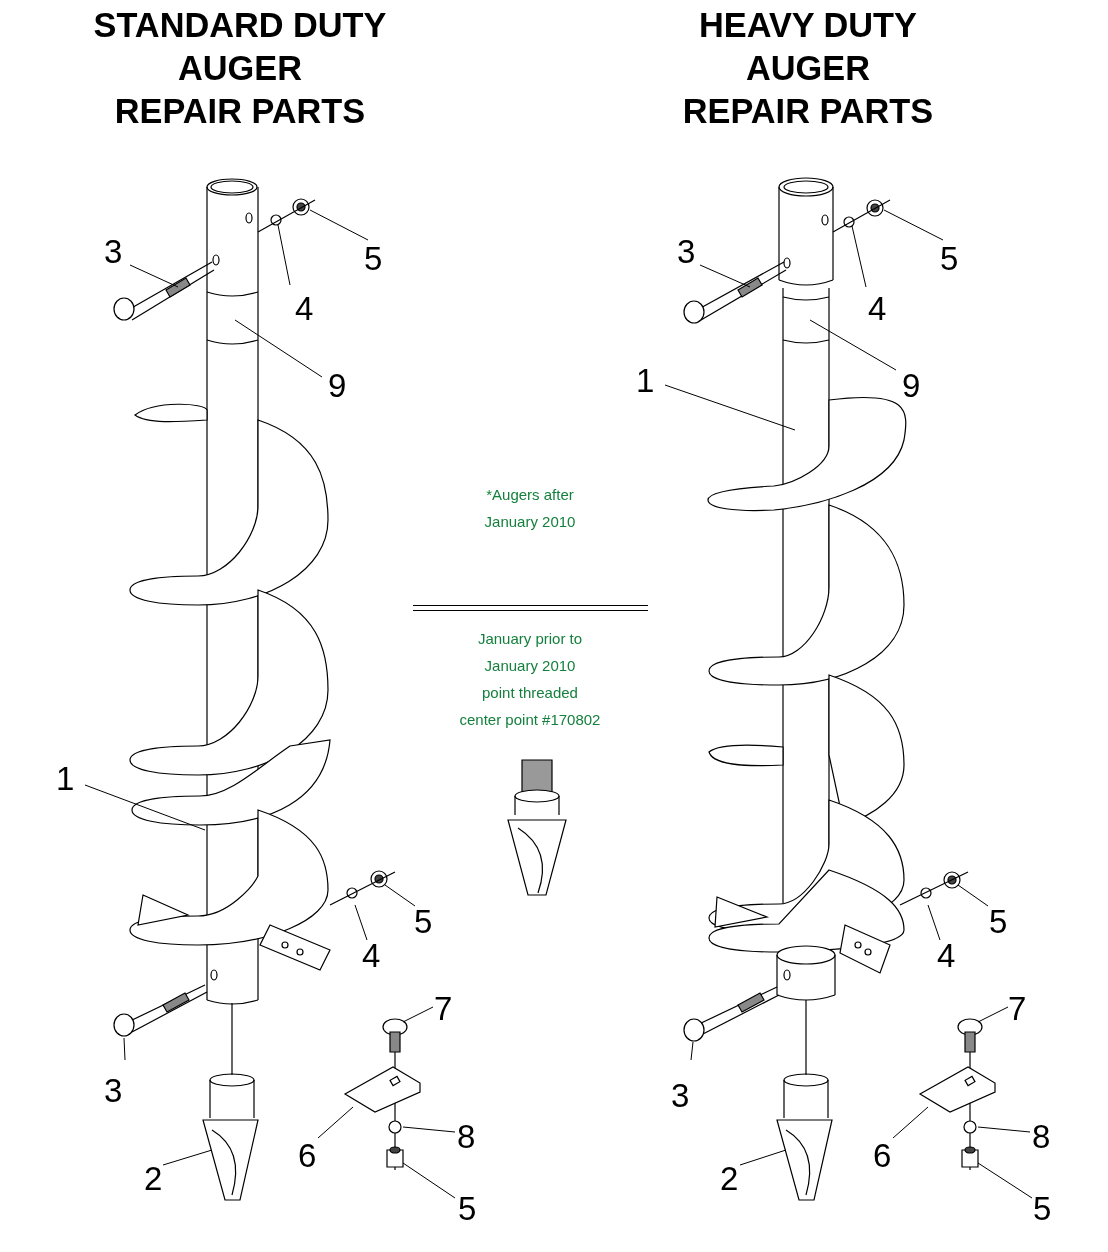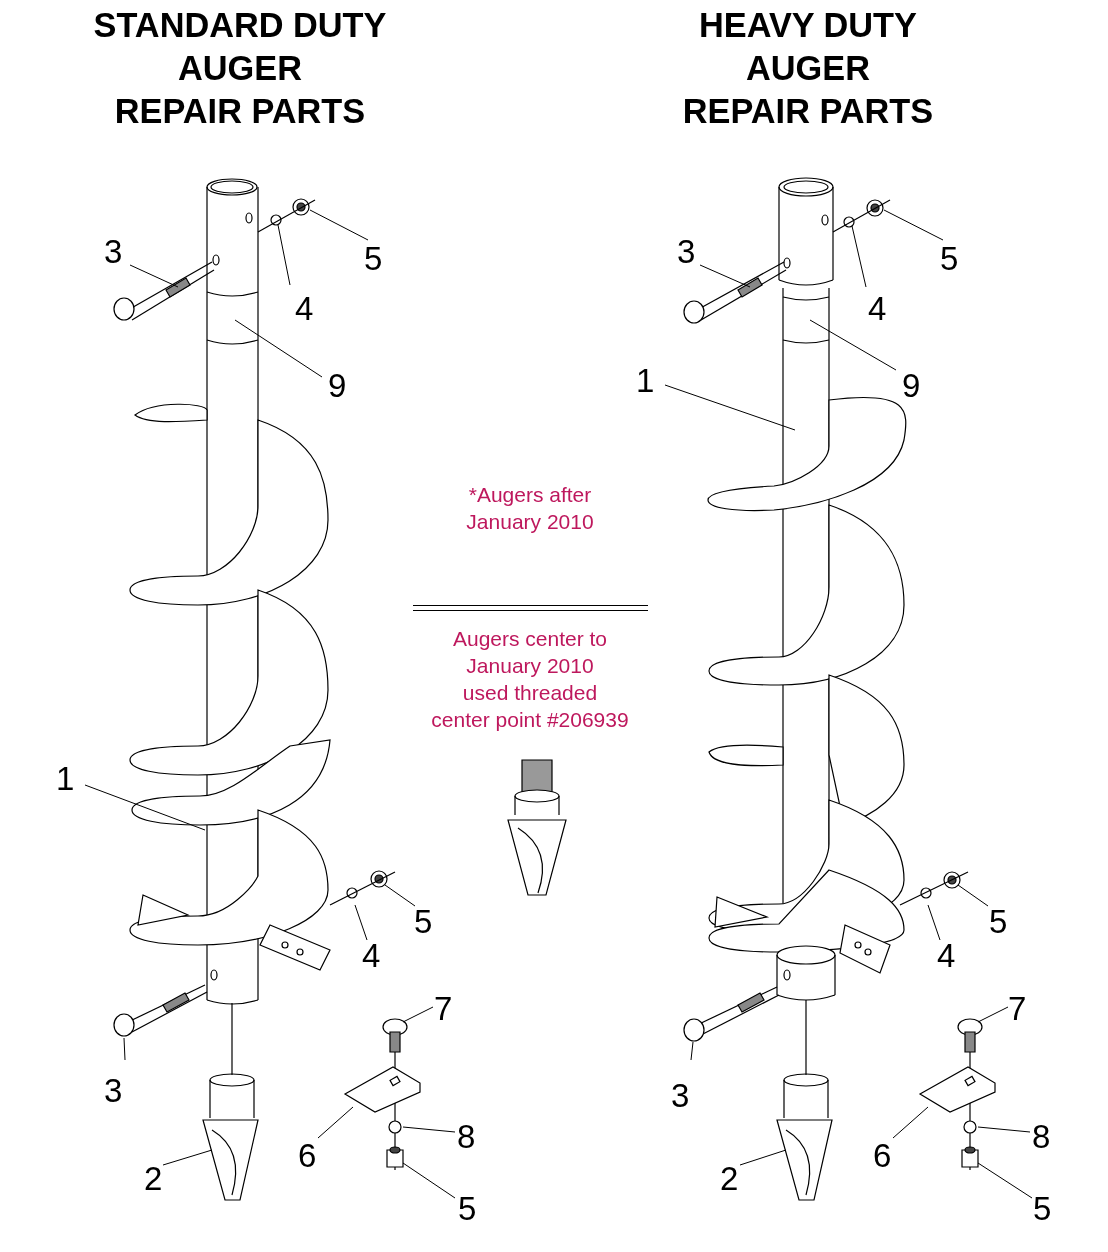"*Augers after" .note { color: #be185d -> #15803d; font-size: 21px -> 15px }
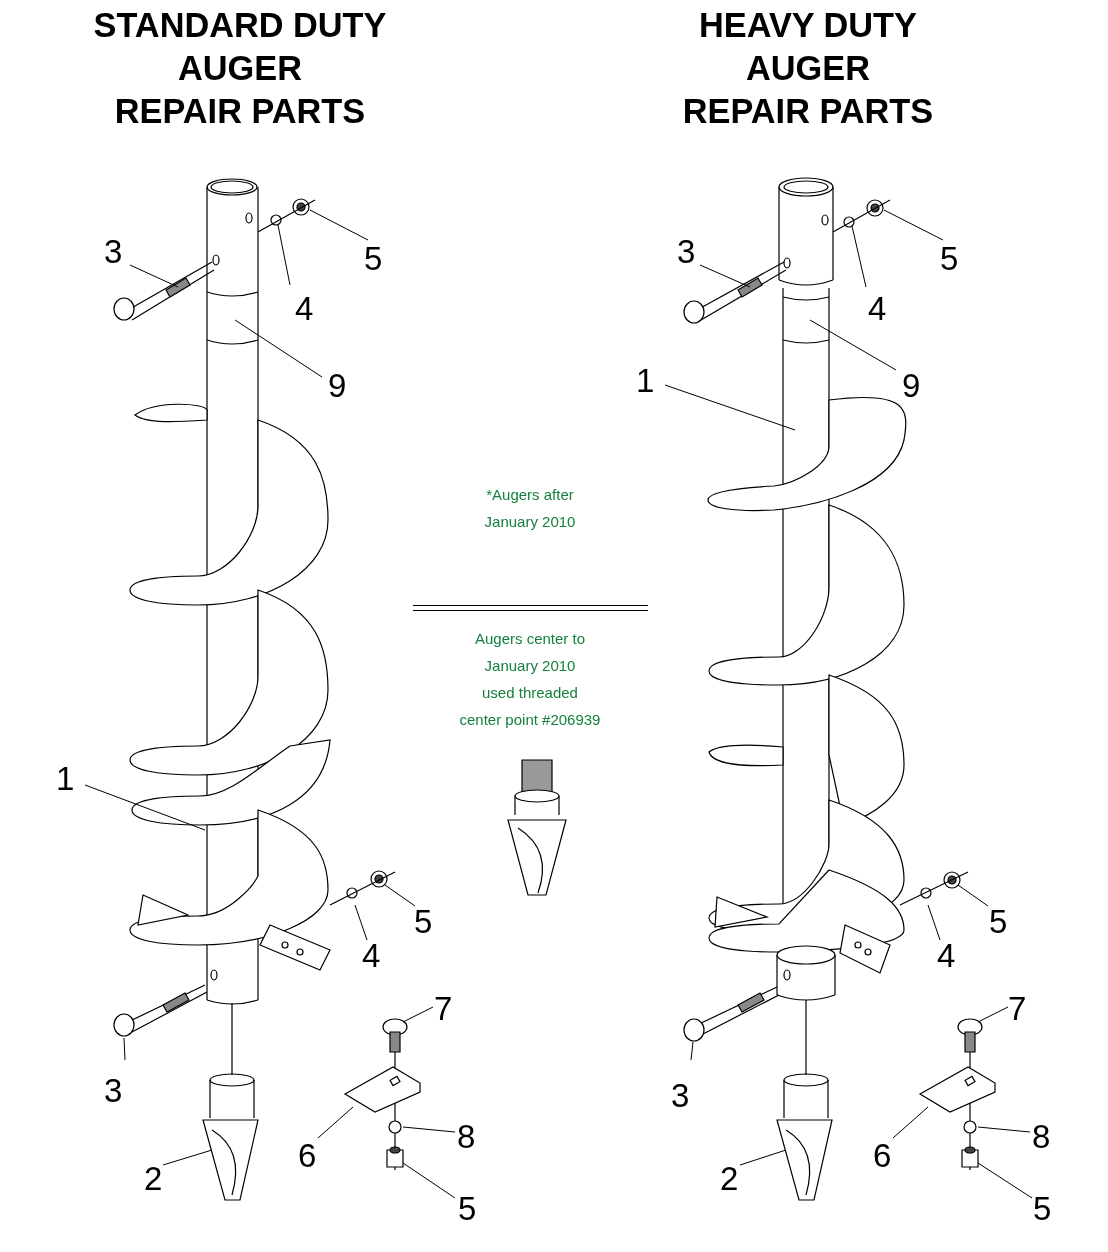"Augers center to" div { text: Augers center -> January prior }
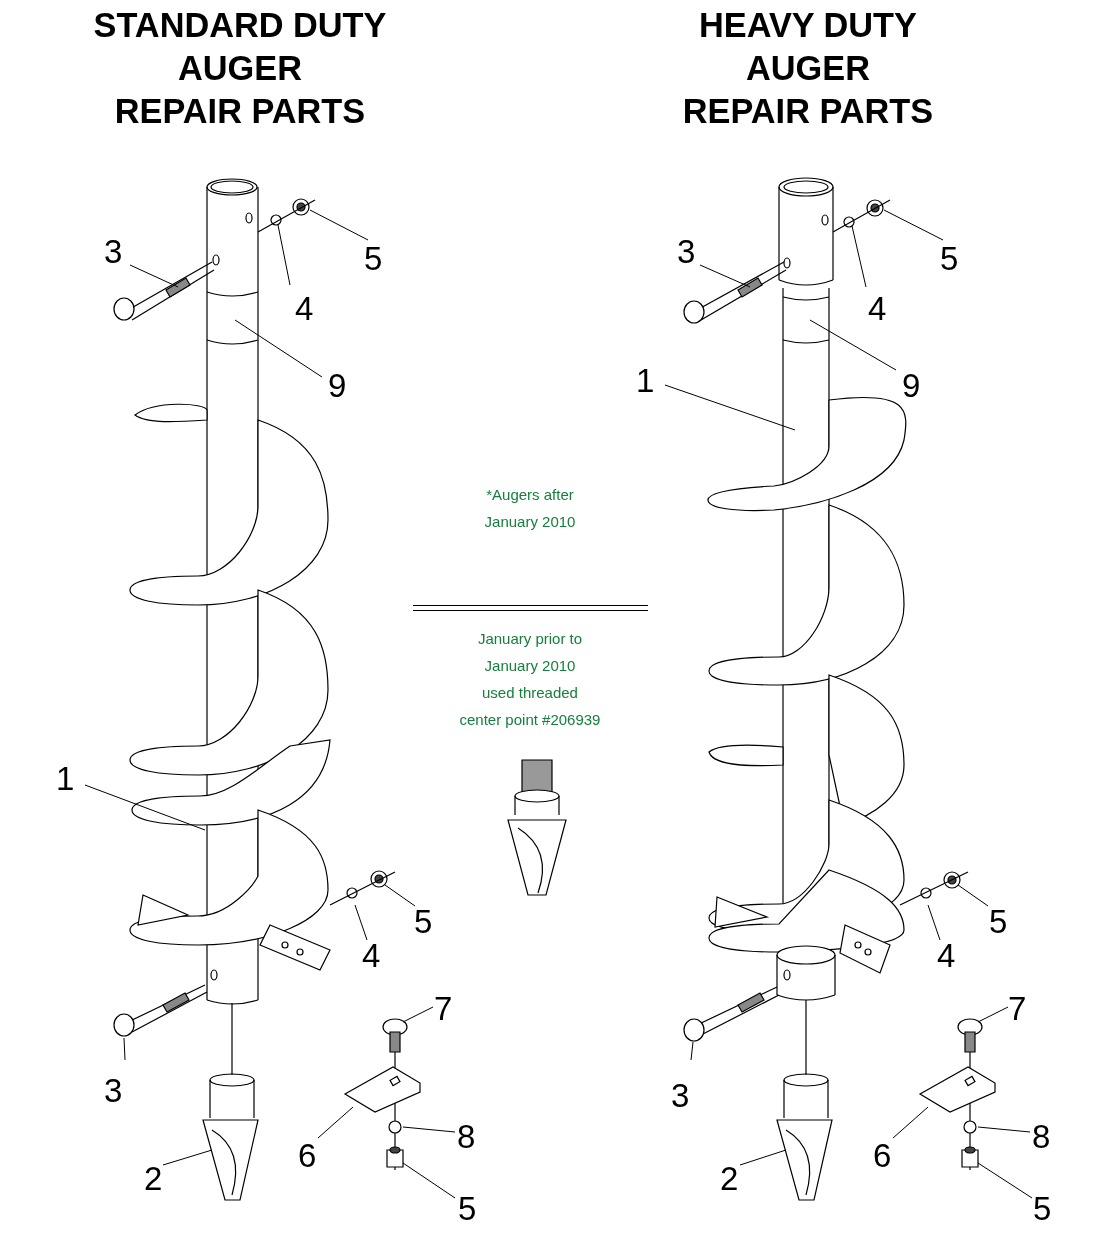"used threaded" div { text: used -> point }
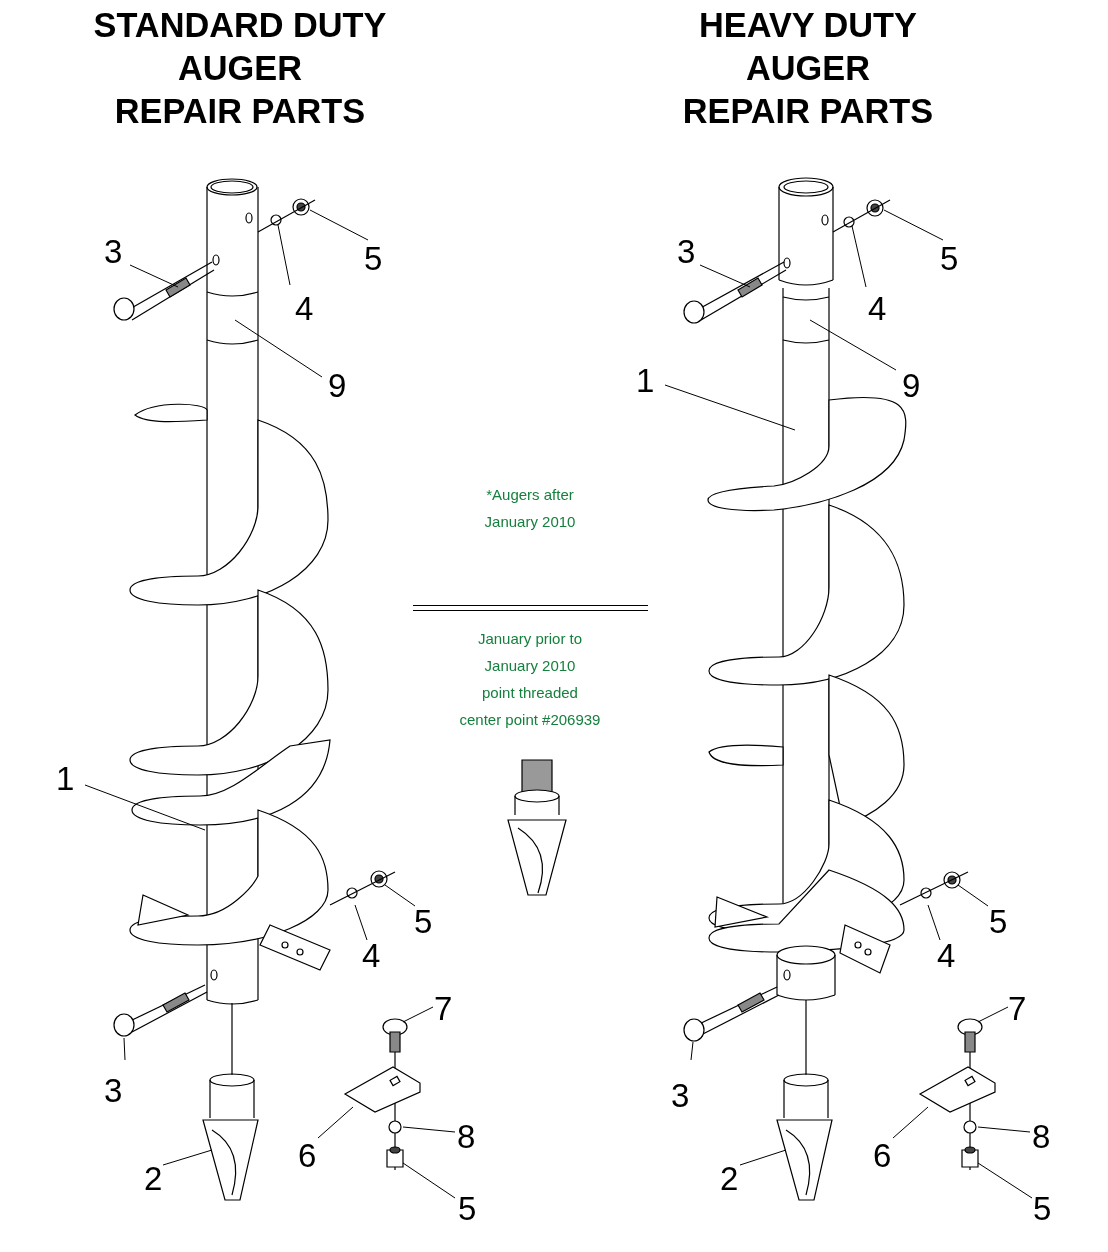"center point #206939" div { text: 206939 -> 170802 }
